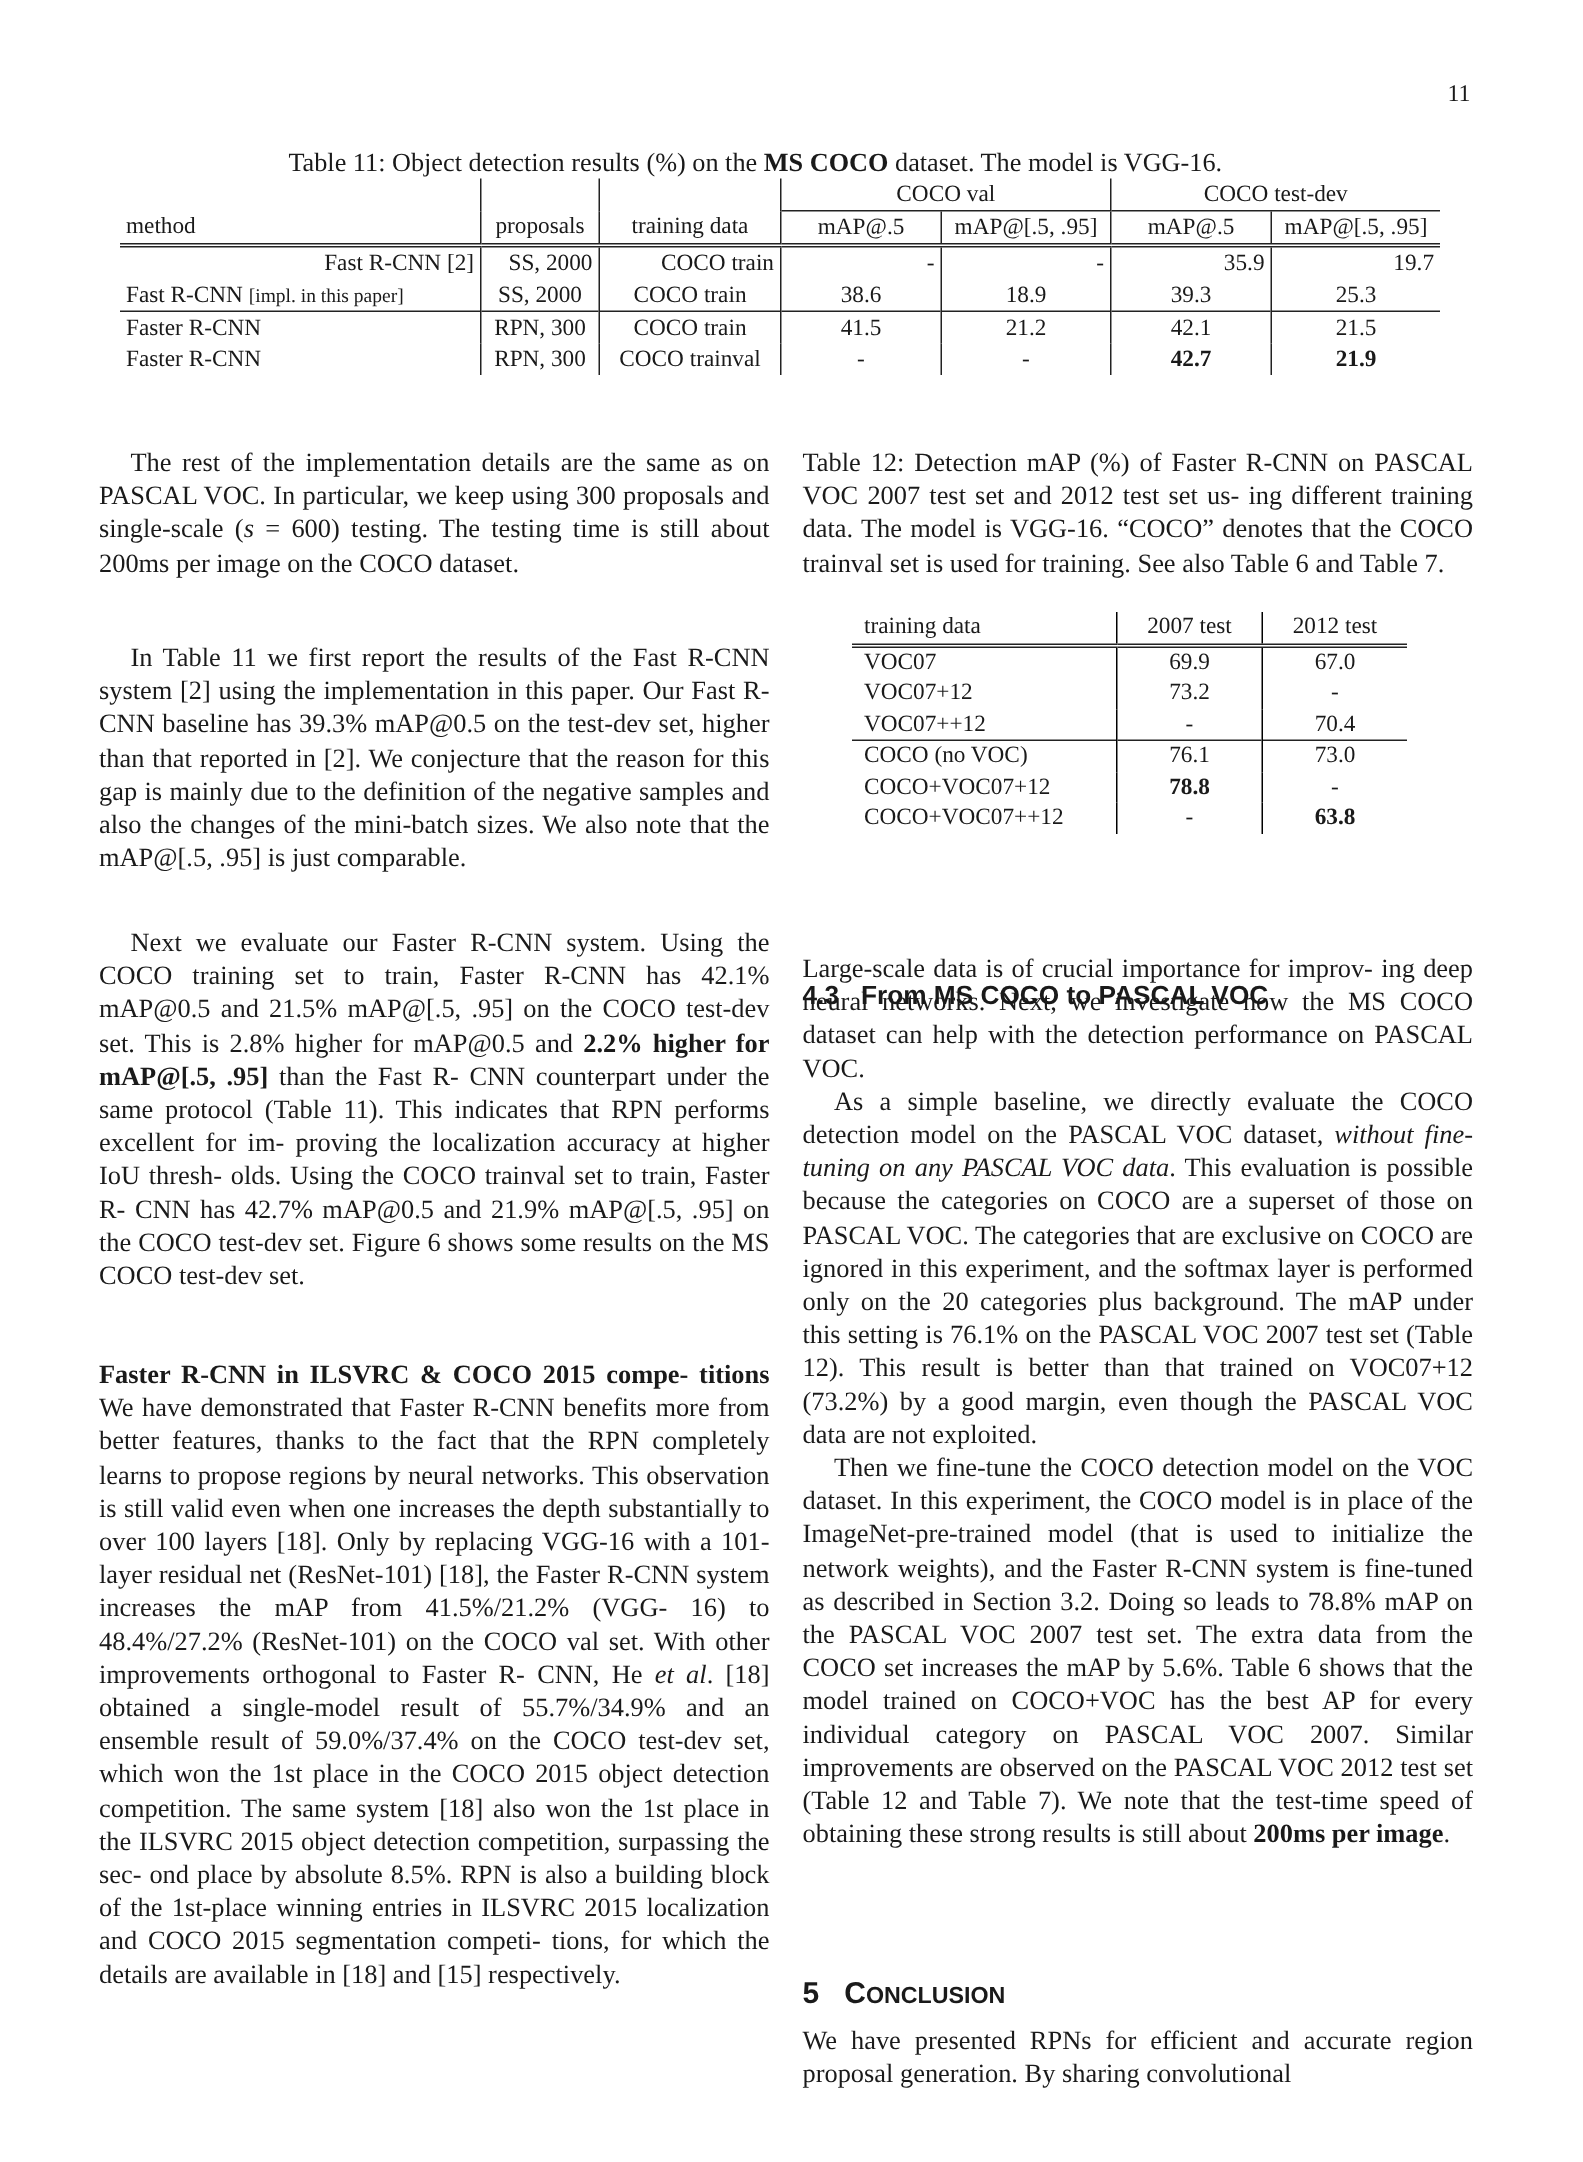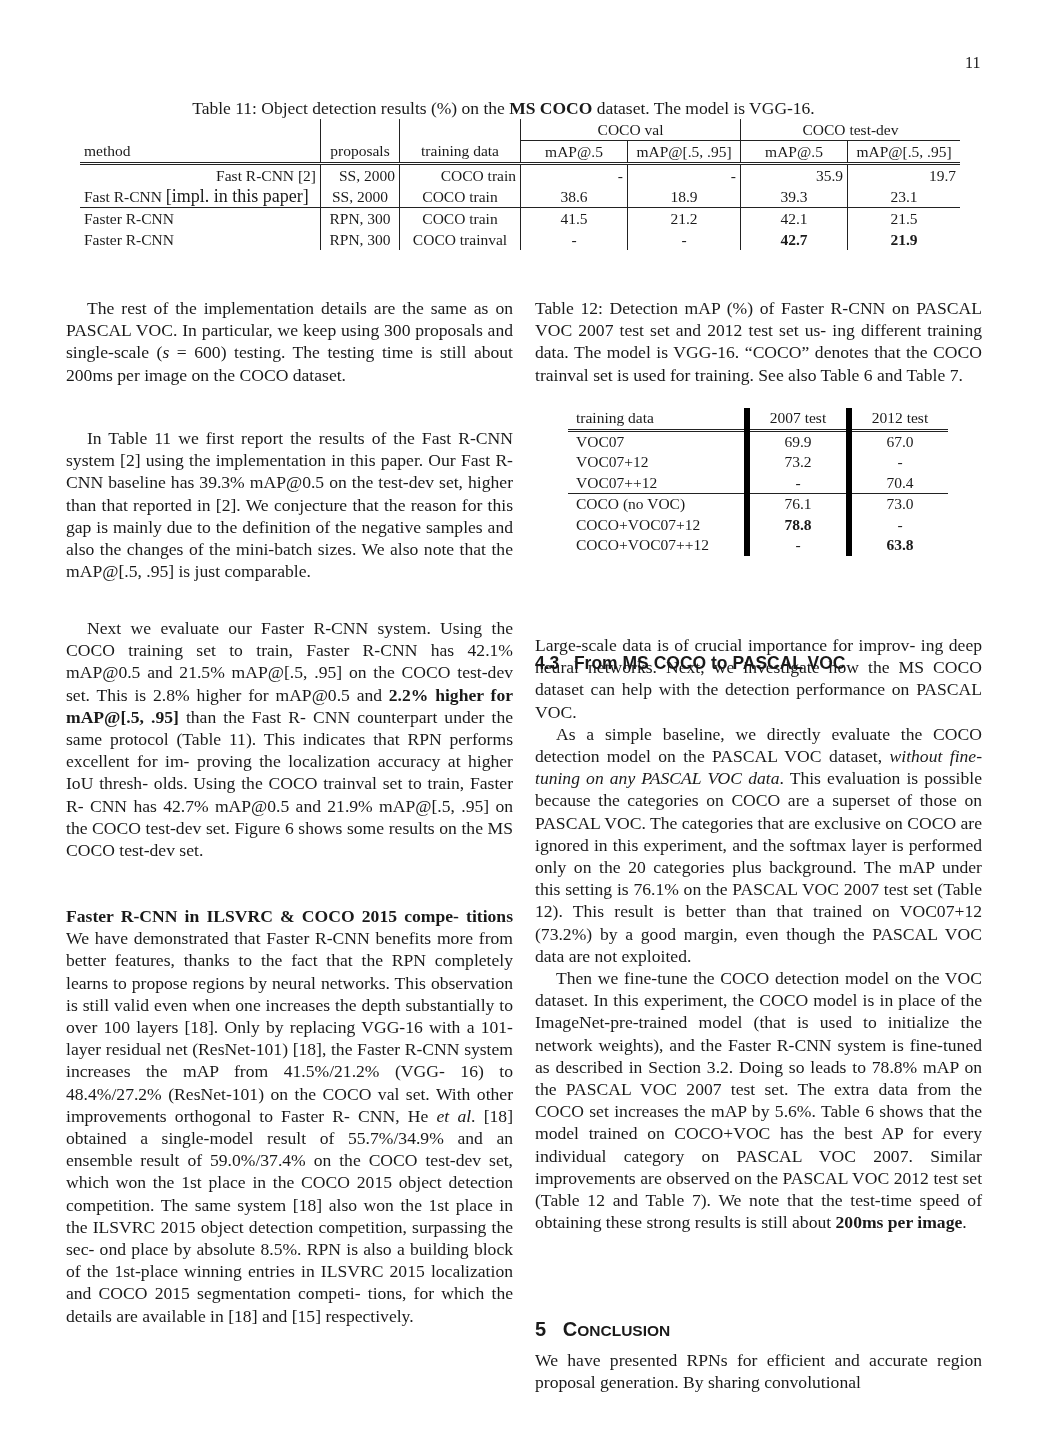"[impl. in this paper]" .t11 .small { font-size: 18px -> 13px }
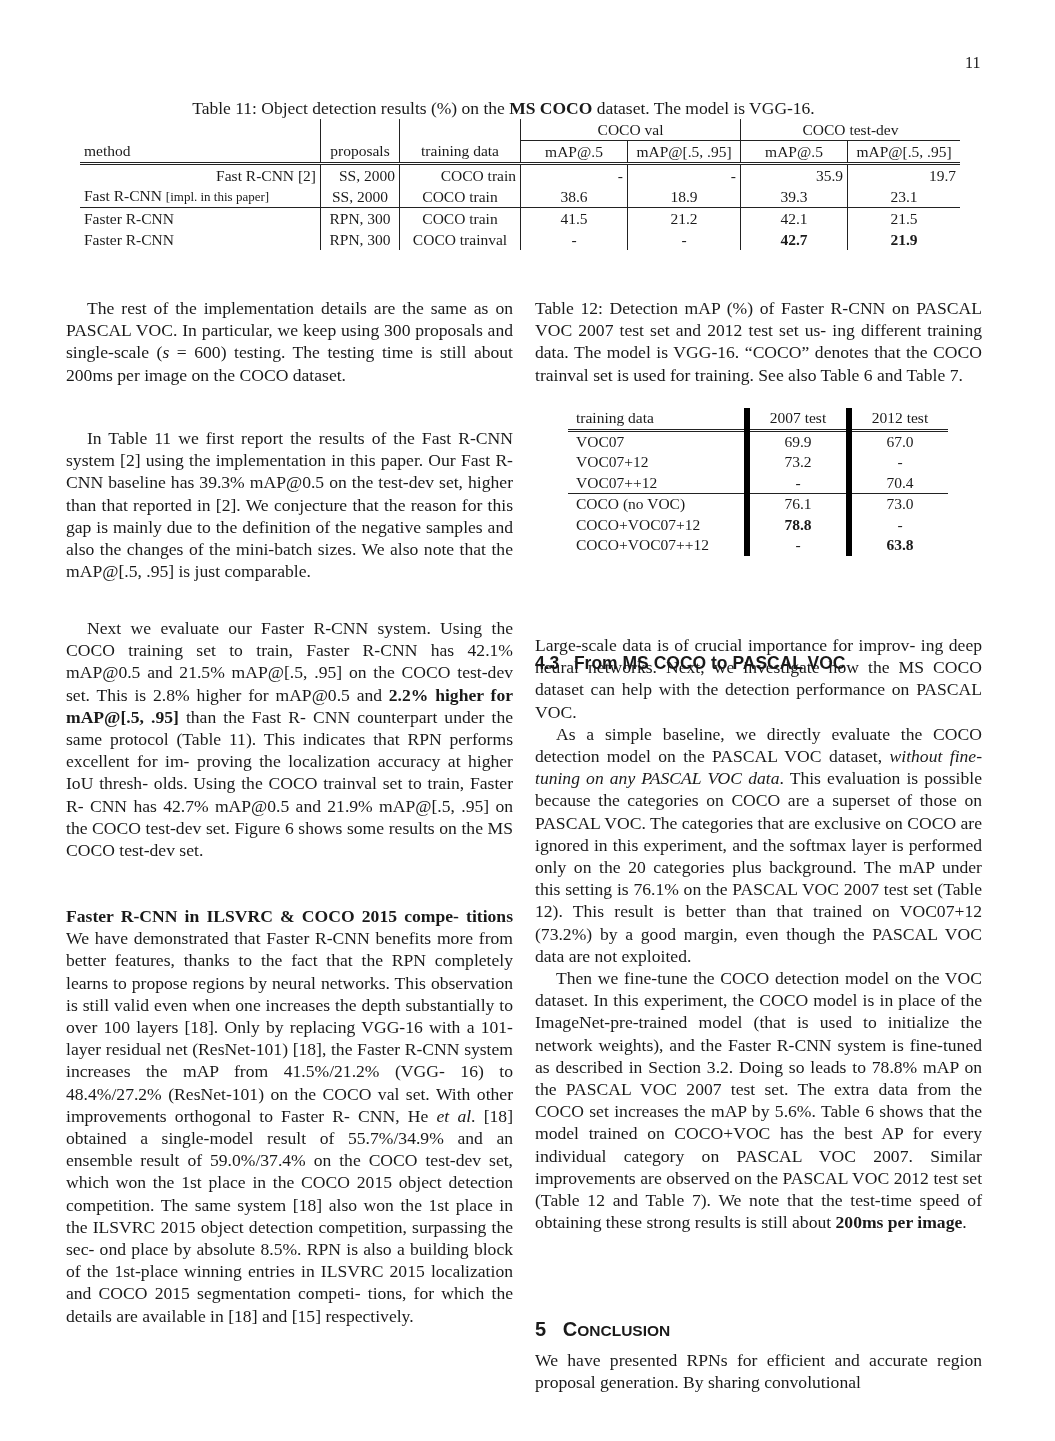"23.1" td.vl { text: 23.1 -> 25.3 }
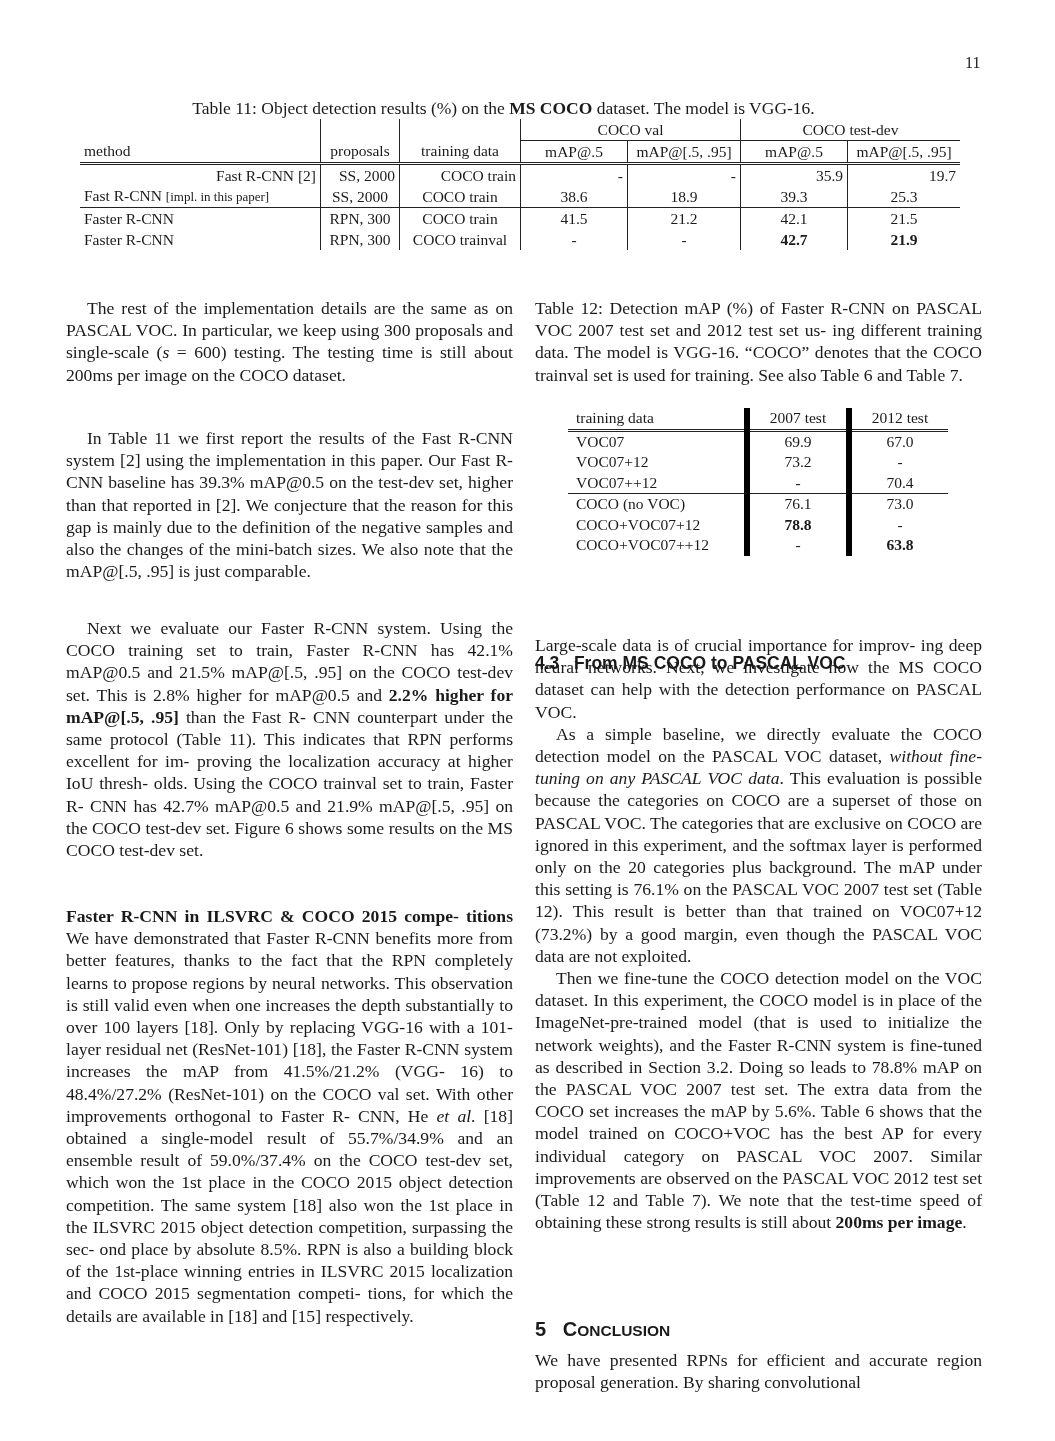"2007 test" .t12 .vl { border-left: 6px solid #000000 -> 1px solid #000000 }
